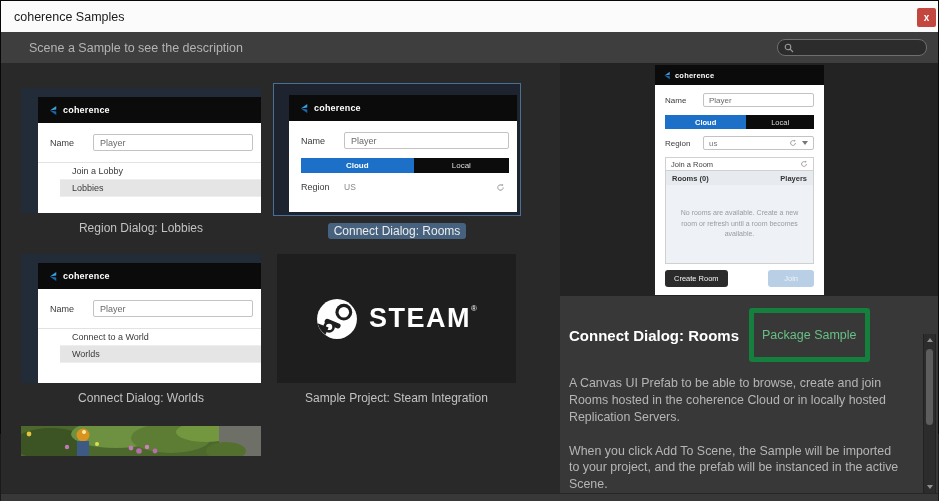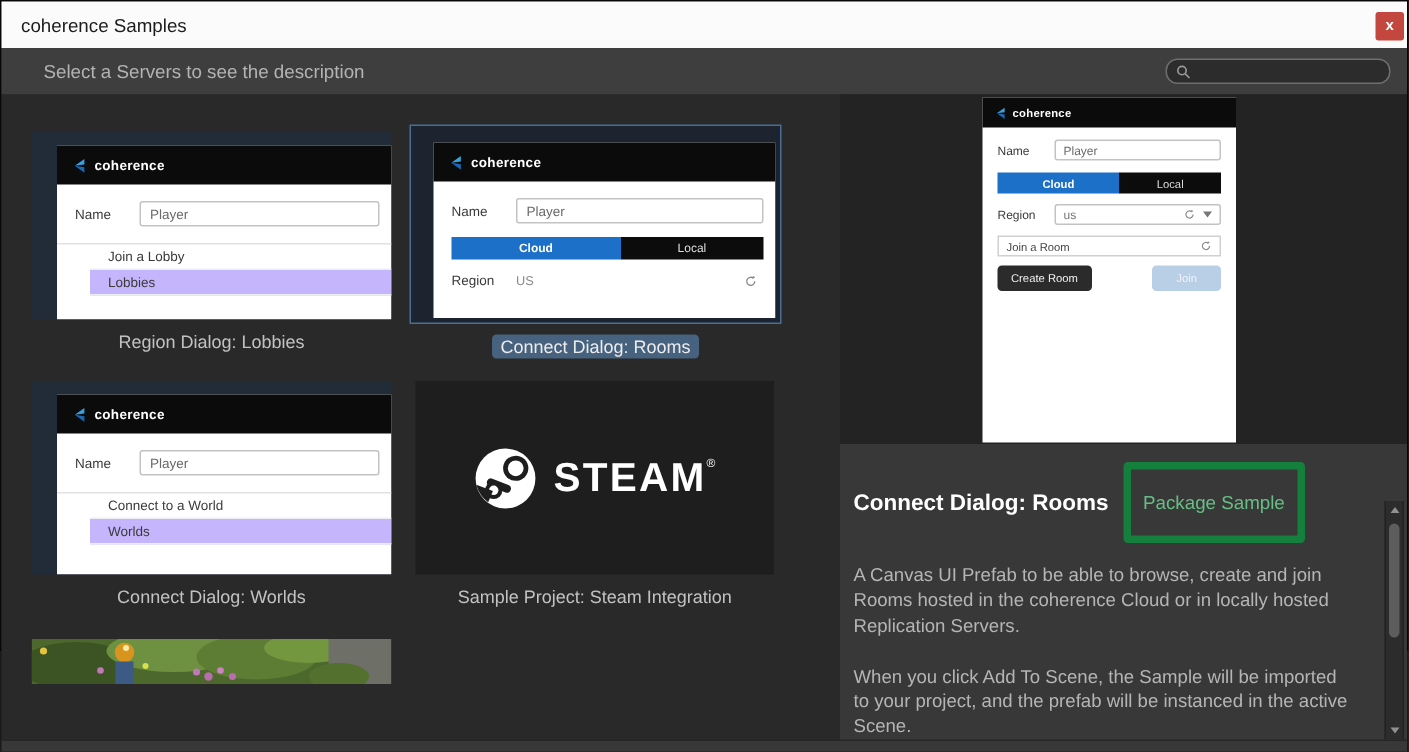"Select a Servers to see" span.prompt { text: Select a Servers -> Scene a Sample }
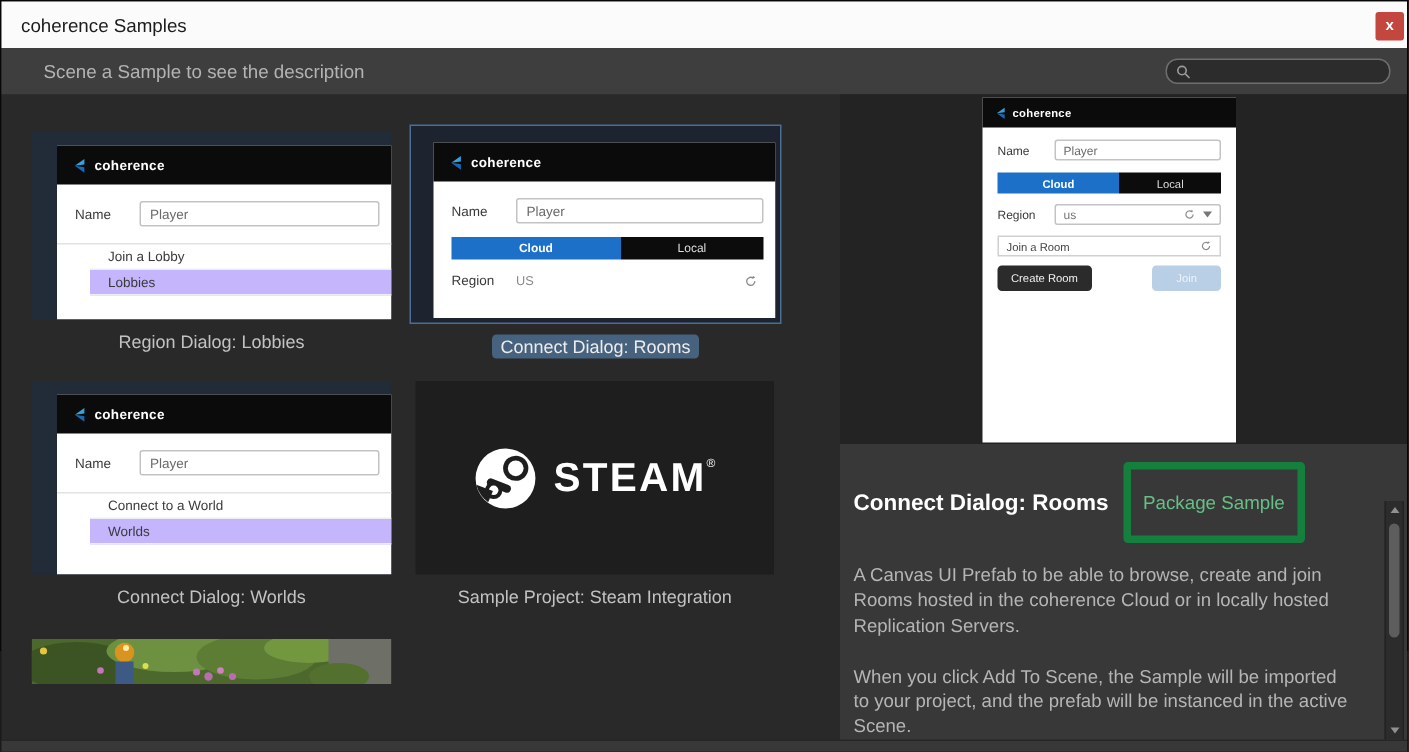"Rooms (0)" div.p-list { html: none -> <div> <div> <span>Rooms (0)</span> <span>Players</span> </div> <div> <span>No rooms are available. Create a new room or refresh until a room becomes available.</span> </div> </div> }
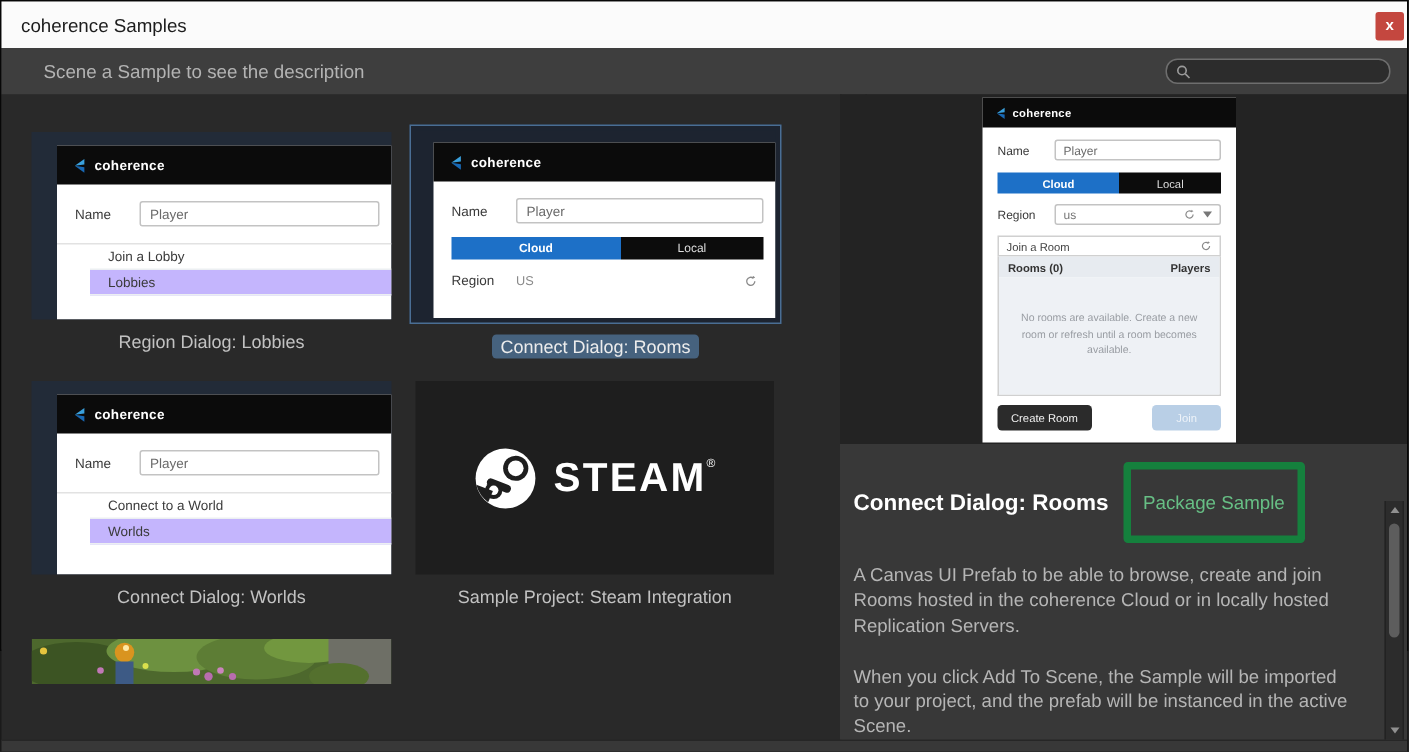"Lobbies" .mini-row.alt { background: #c4b5fd -> #e5e5e5 }
